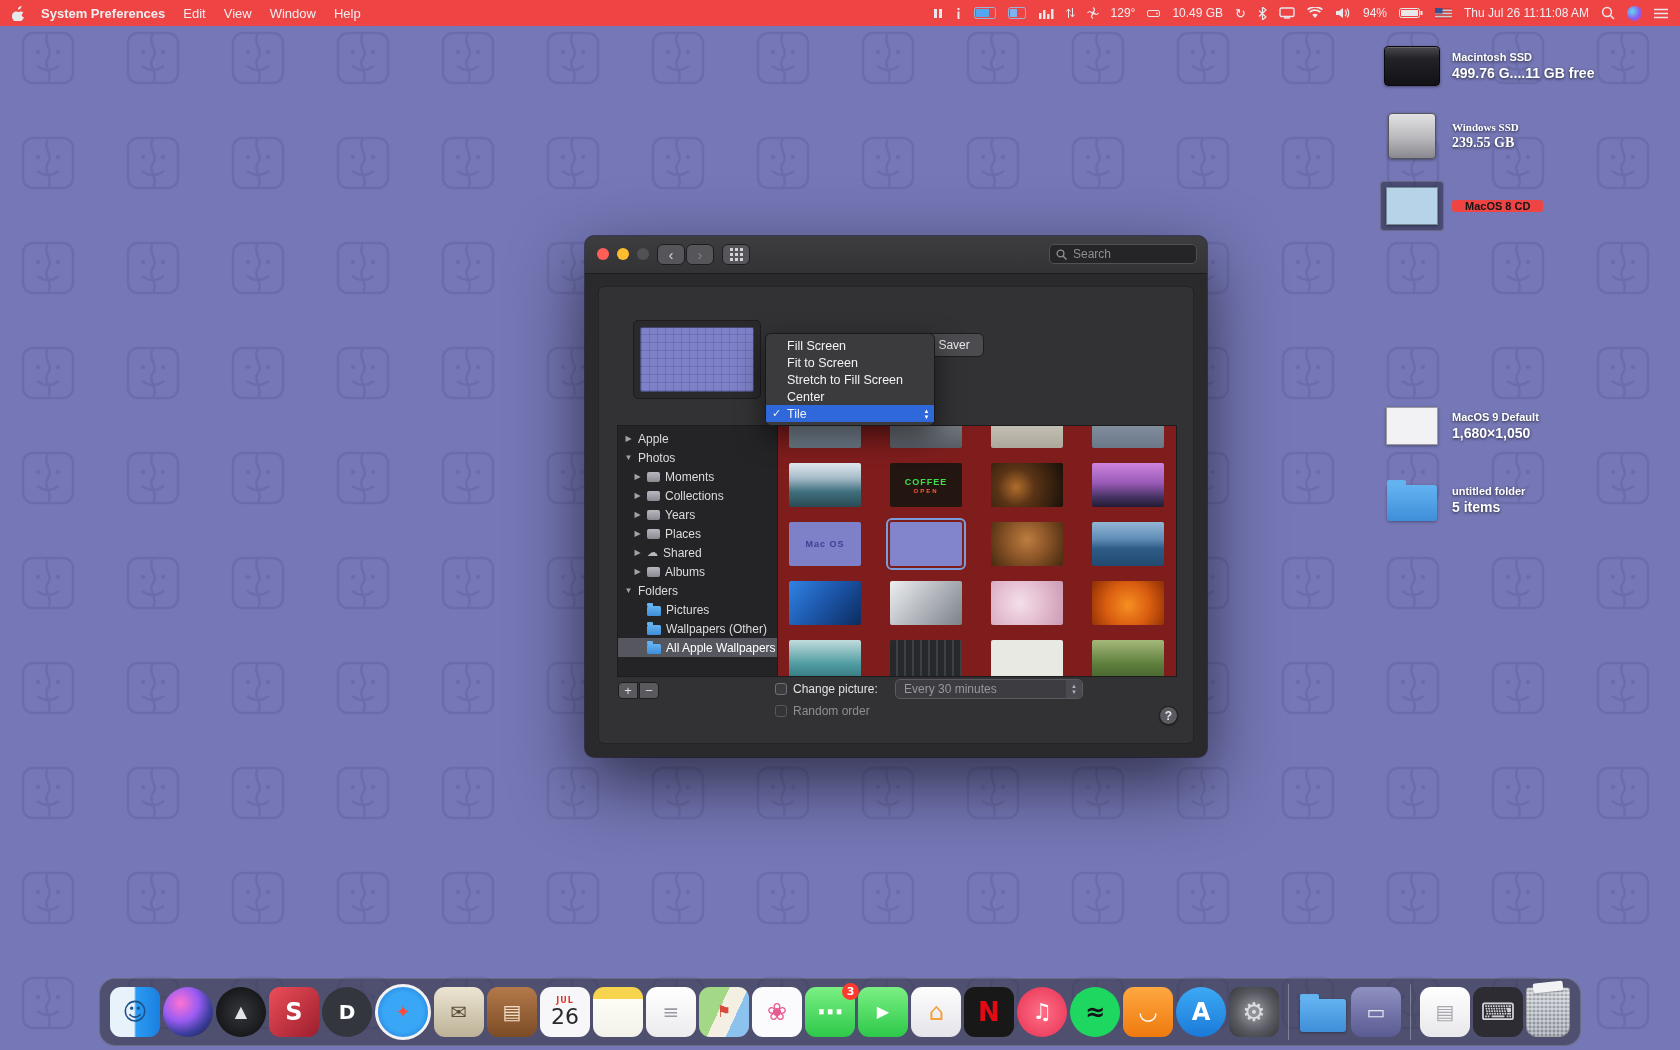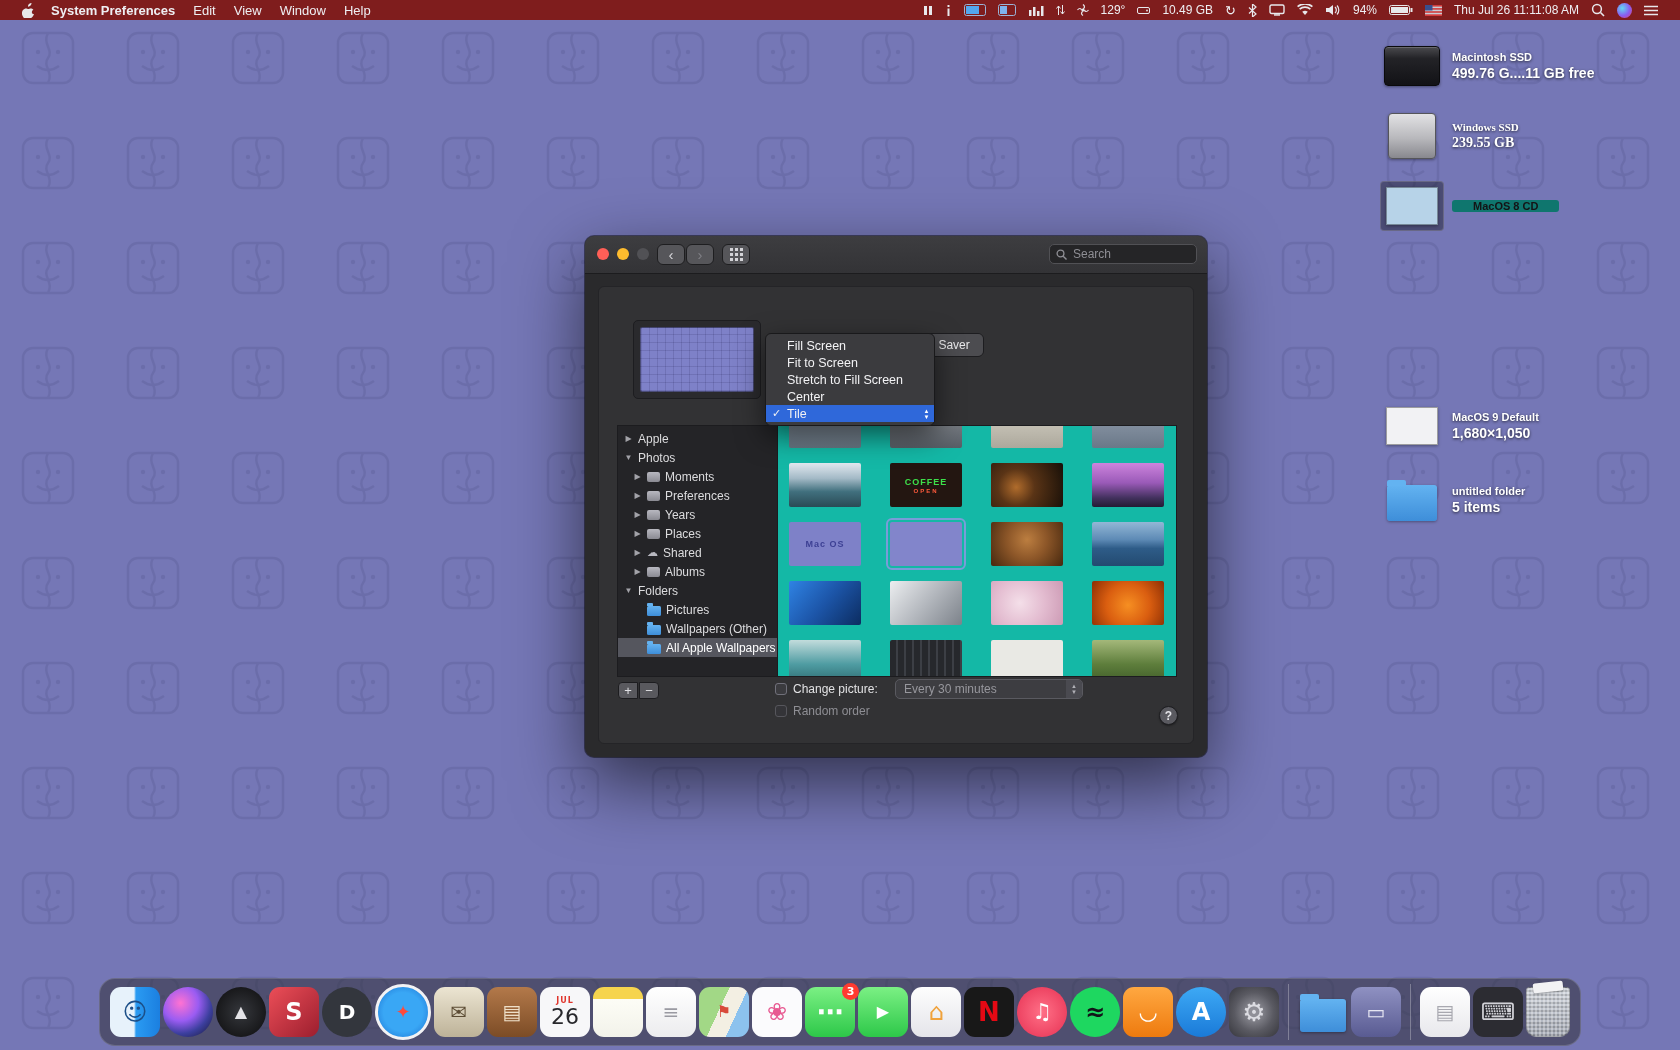"System Preferences" #menubar { background: #7f1d1d -> #ef4444; height: 20px -> 26px; padding: 0 22px -> 0 12px }
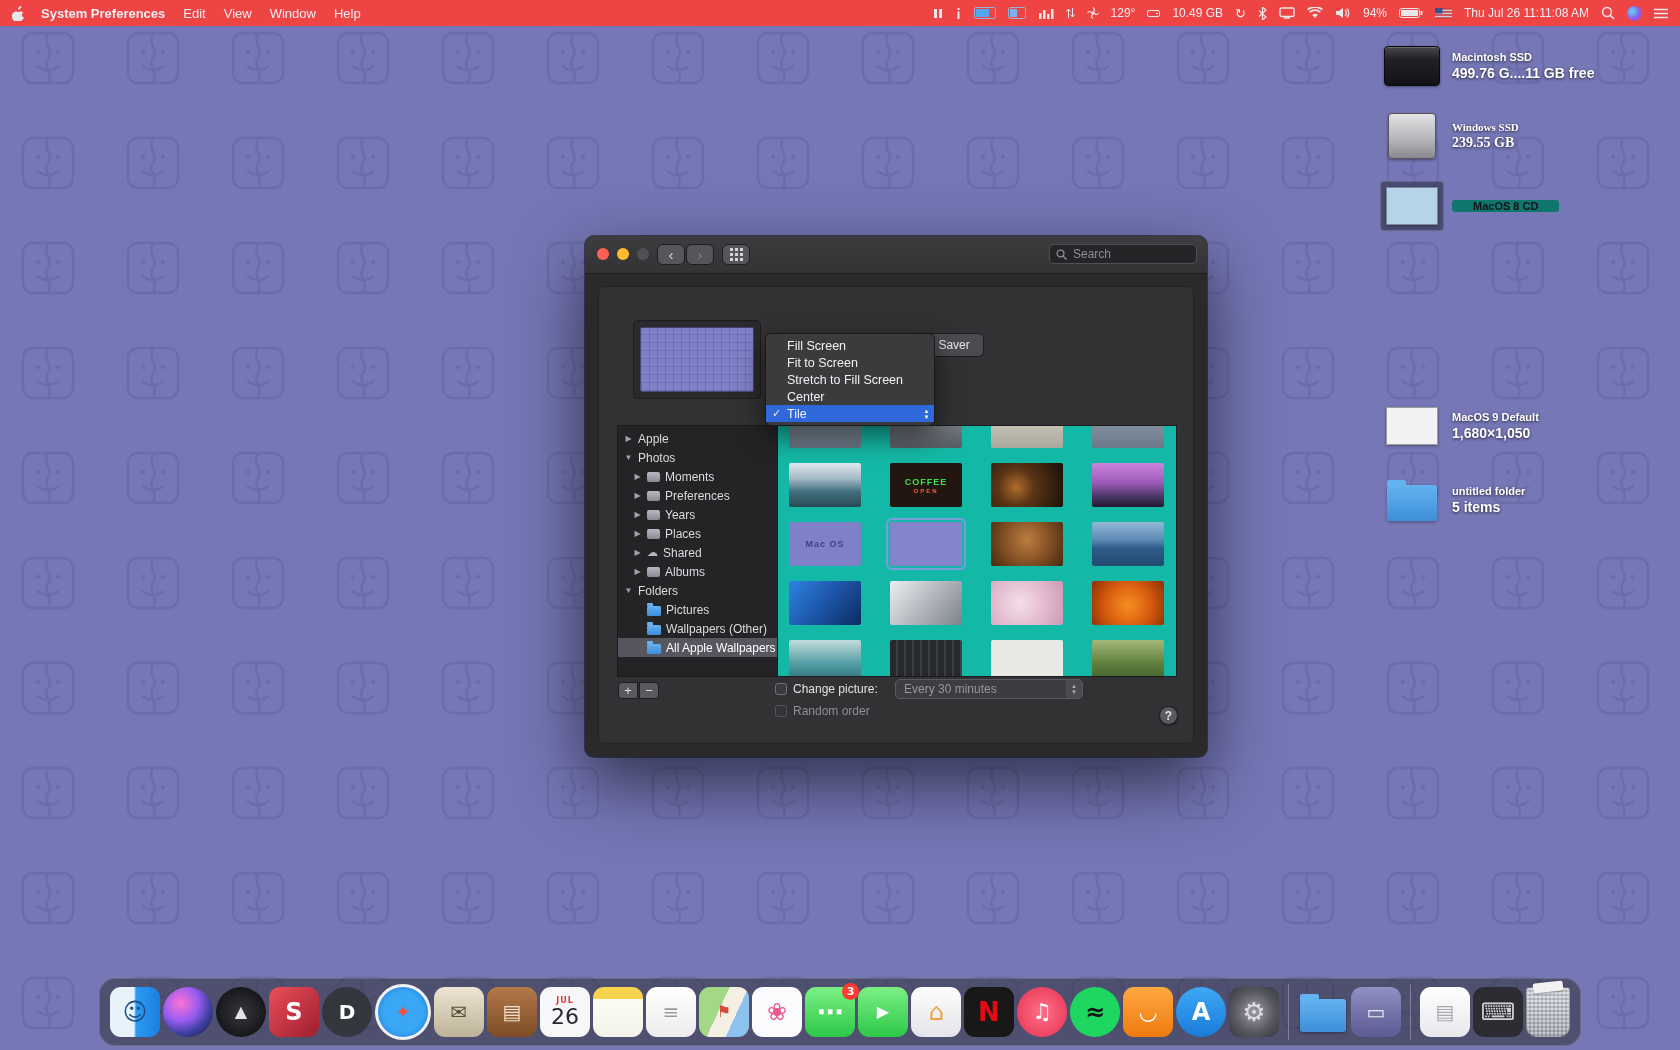"MacOS 8 CD" .sel-pill { background: #0f766e -> #ef4444; padding: 0 21px -> 0 13px }
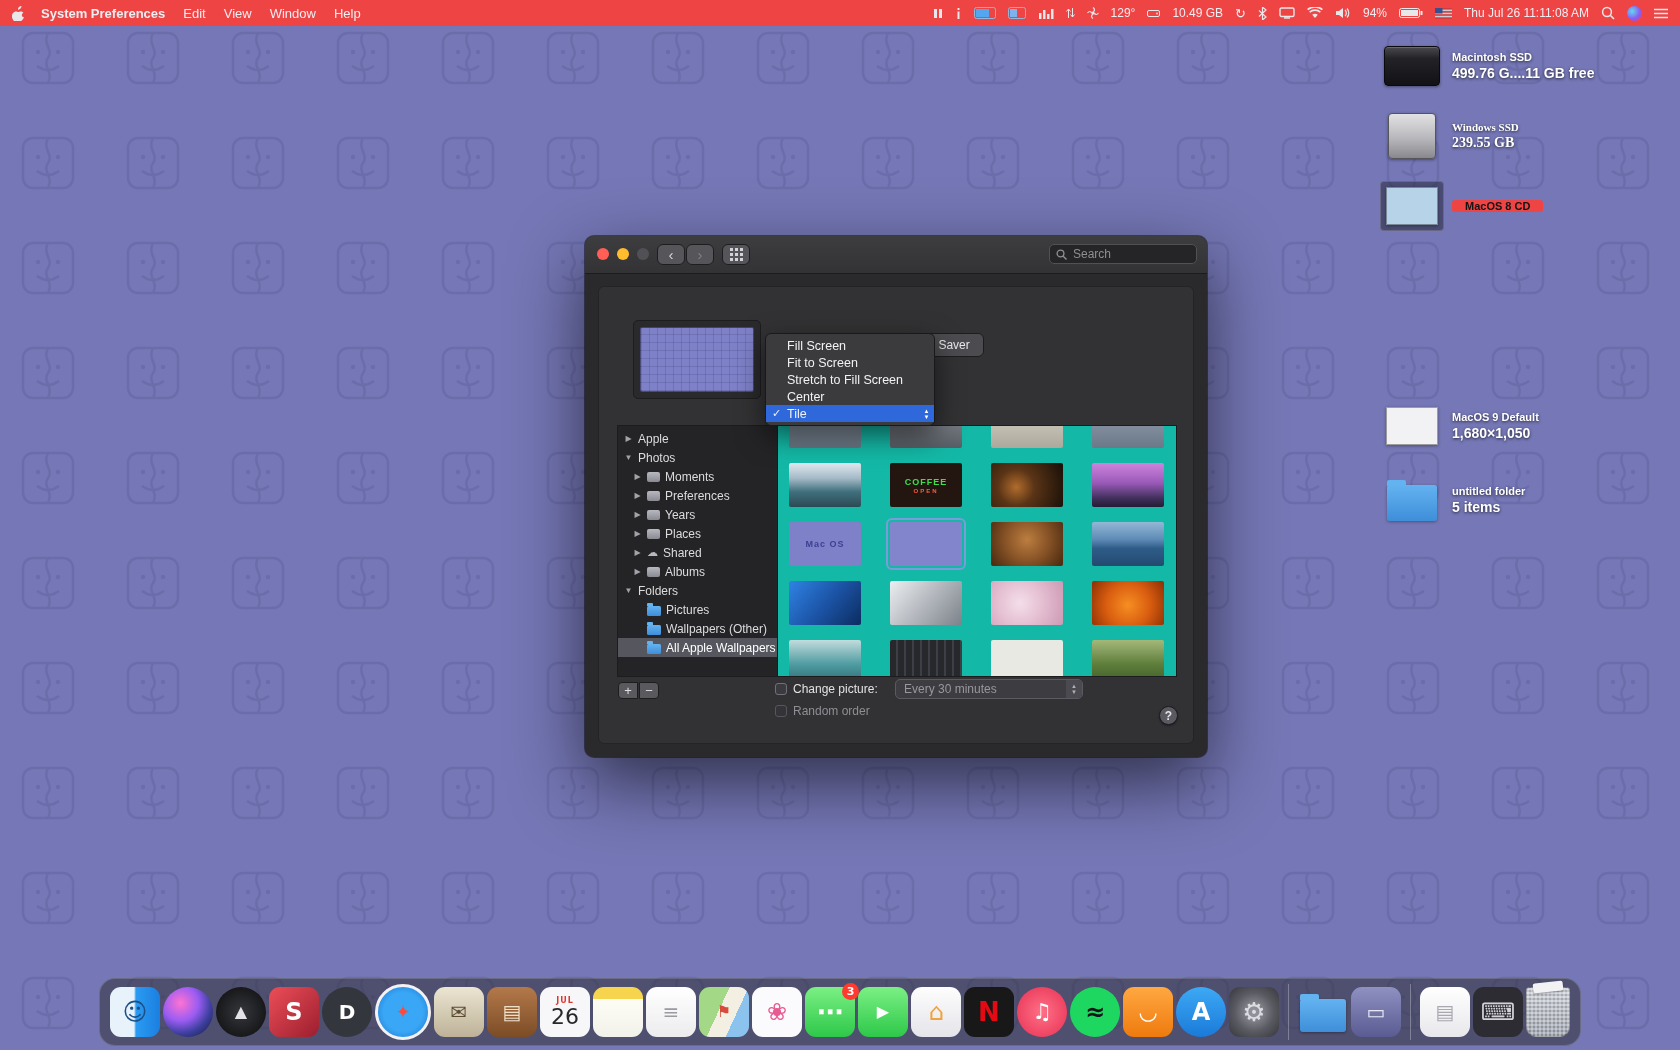"COFFEE" #thumb-grid { background: #14b8a6 -> #7f1d1d }
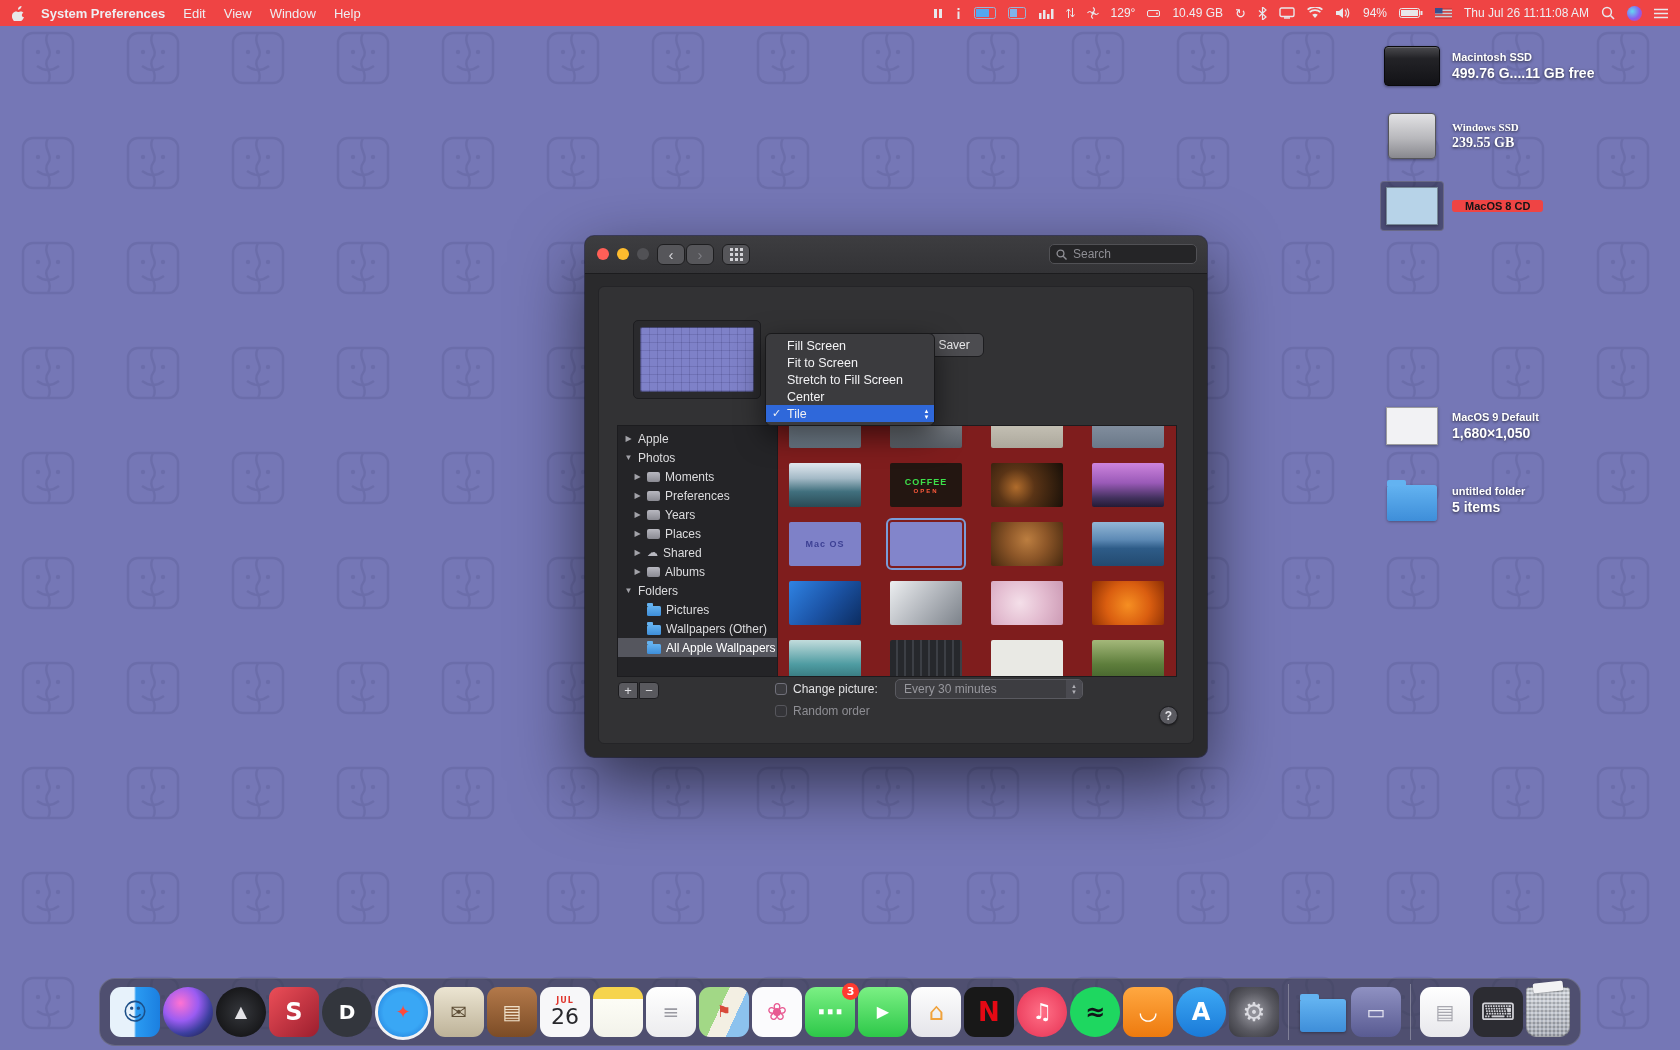"Preferences" span { text: Preferences -> Collections }
